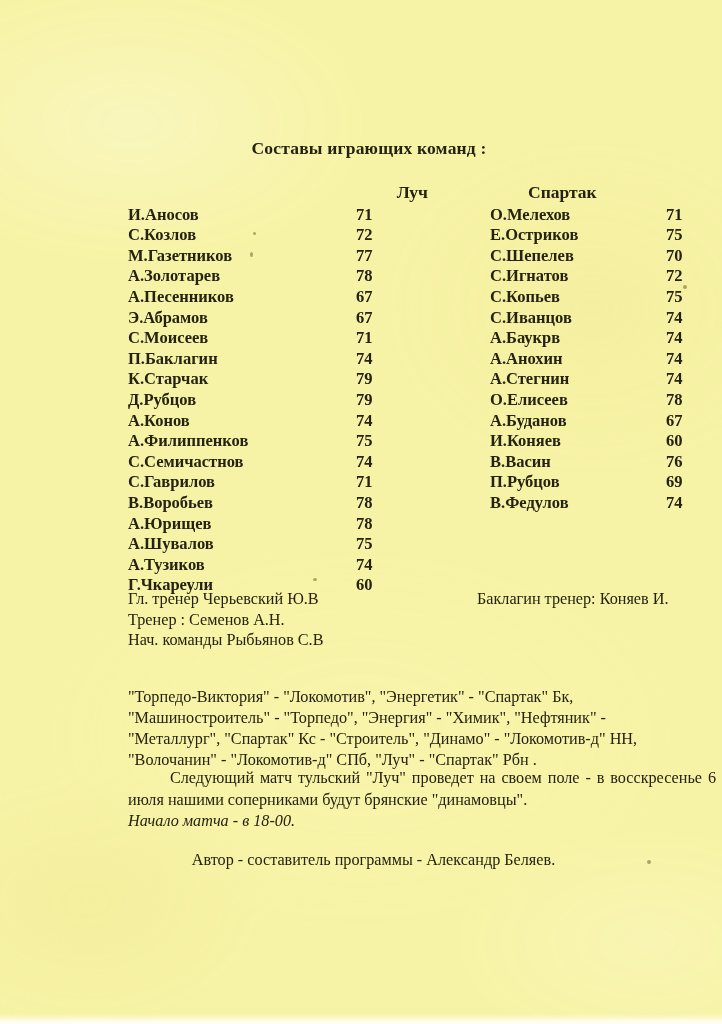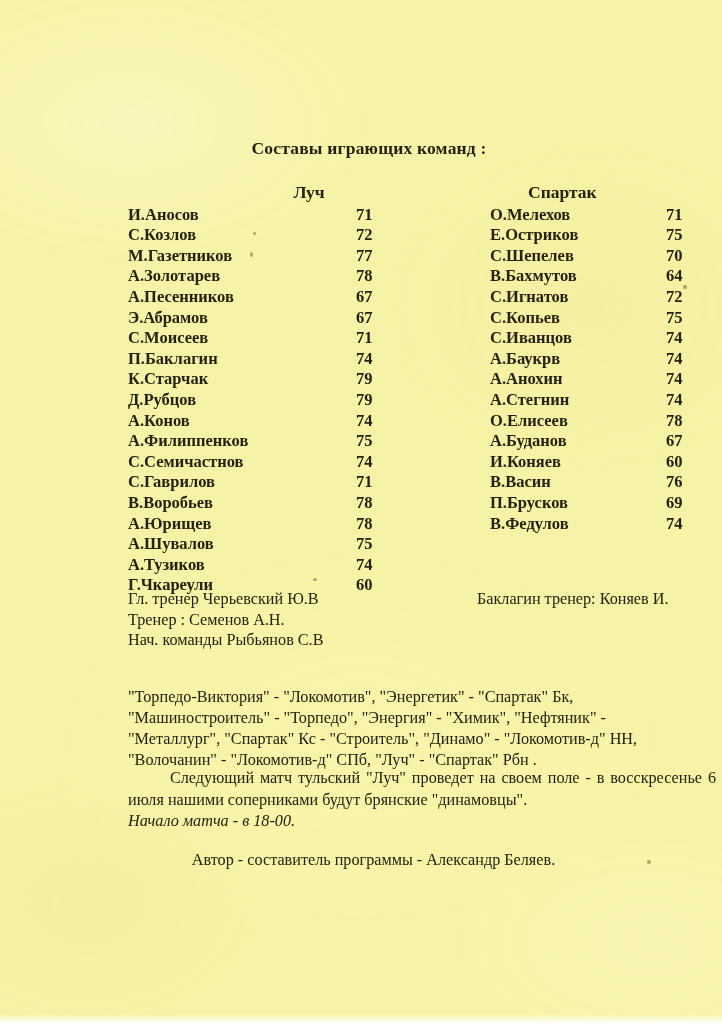"Луч" .roster.left .team-name { text-align: center -> right }
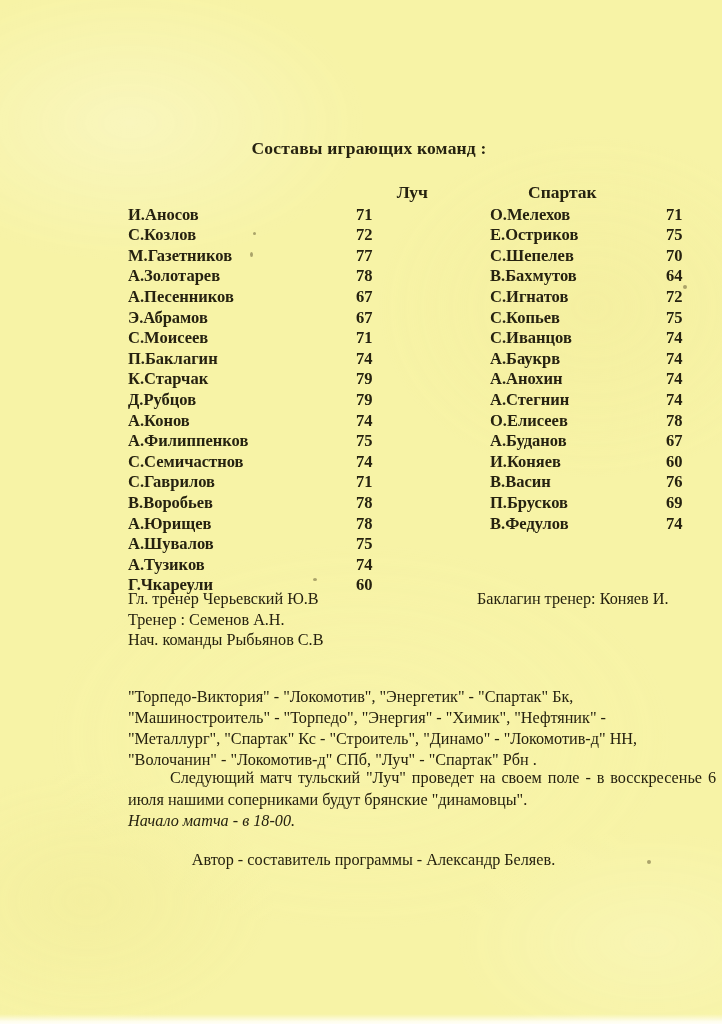"В.Бахмутов" div.player { html: <div> <span>В.Бахмутов</span> <span>64</span> </div> -> none }
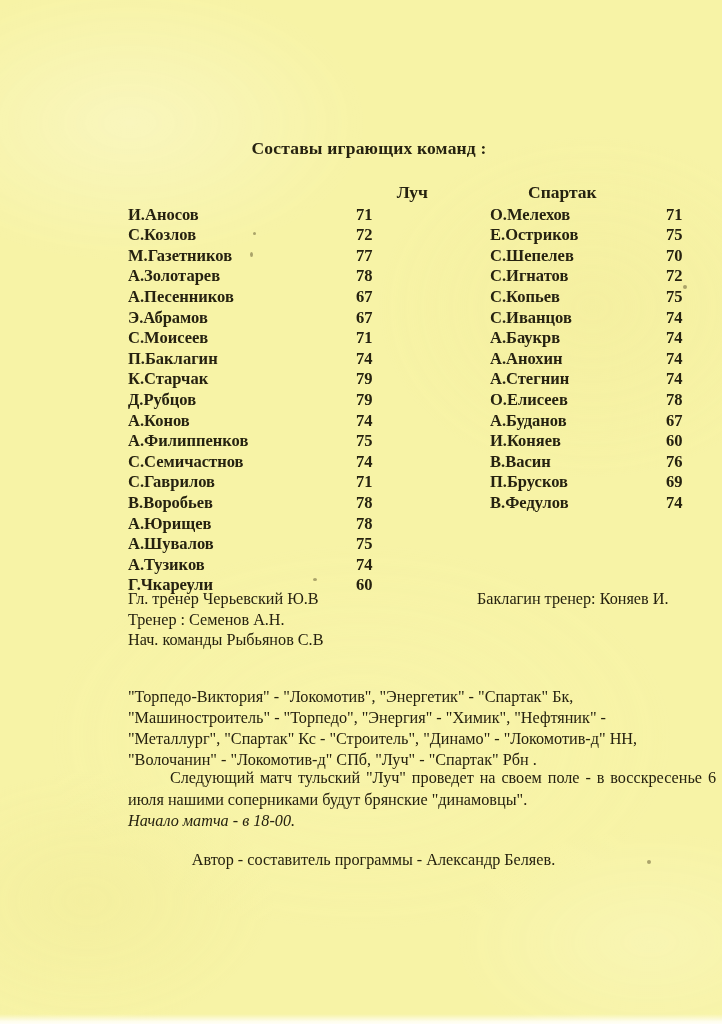"П.Брусков" span.pname { text: П.Брусков -> П.Рубцов }
